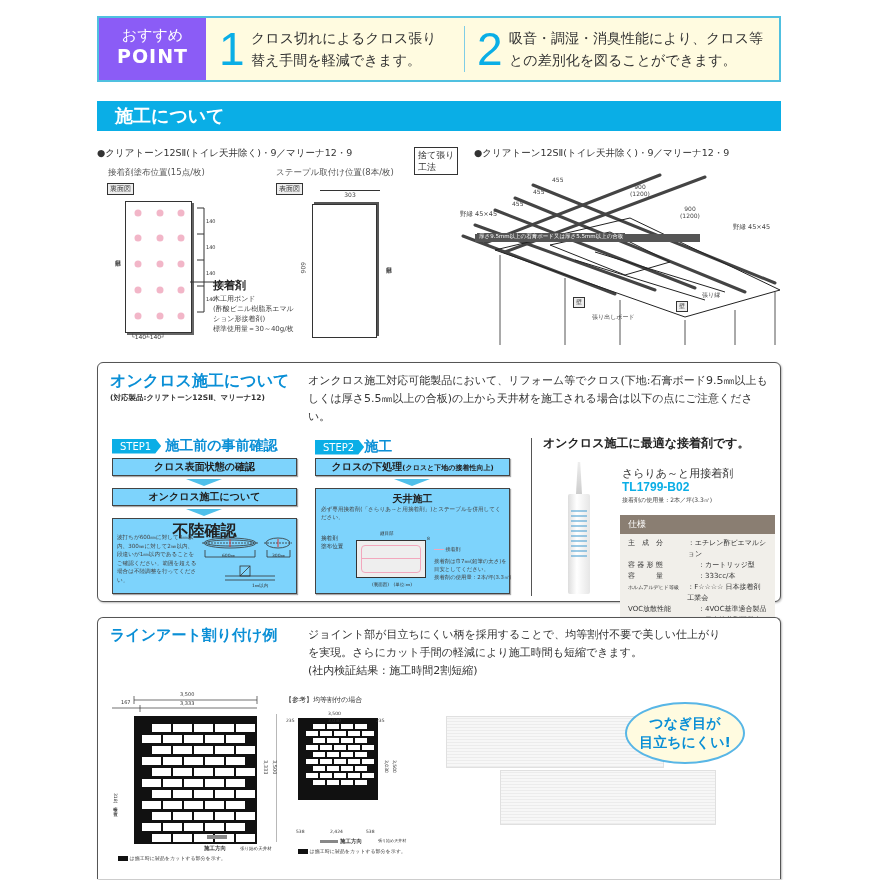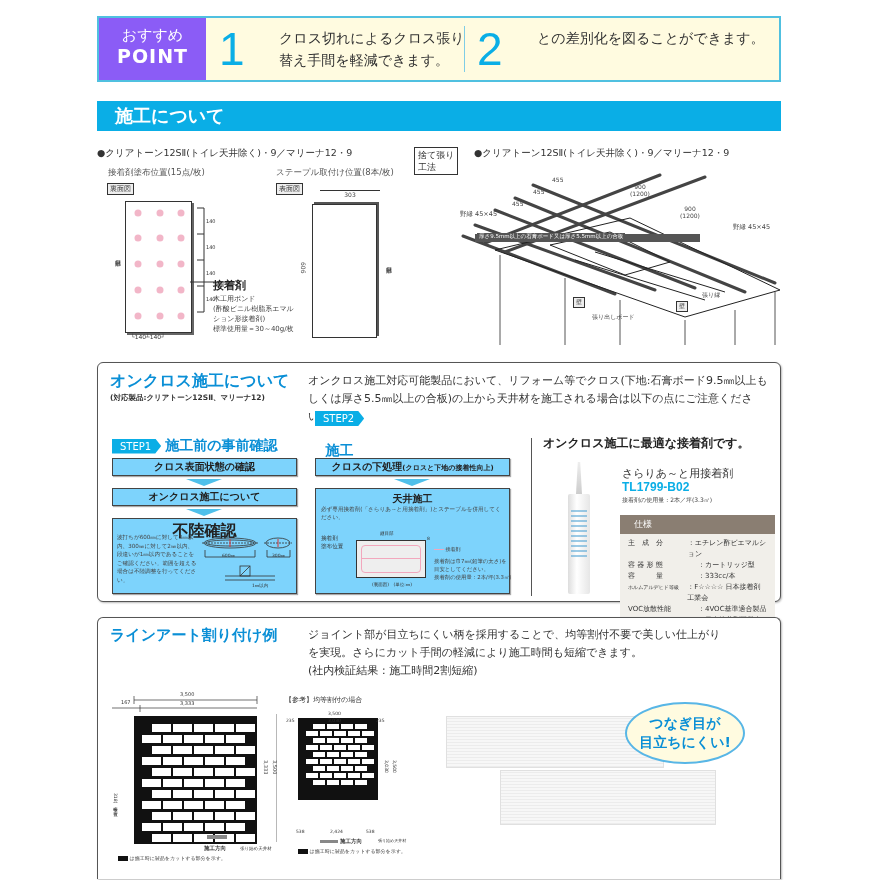"クロス切れによるクロス張り" .ptxt { margin-left: 28px -> none }
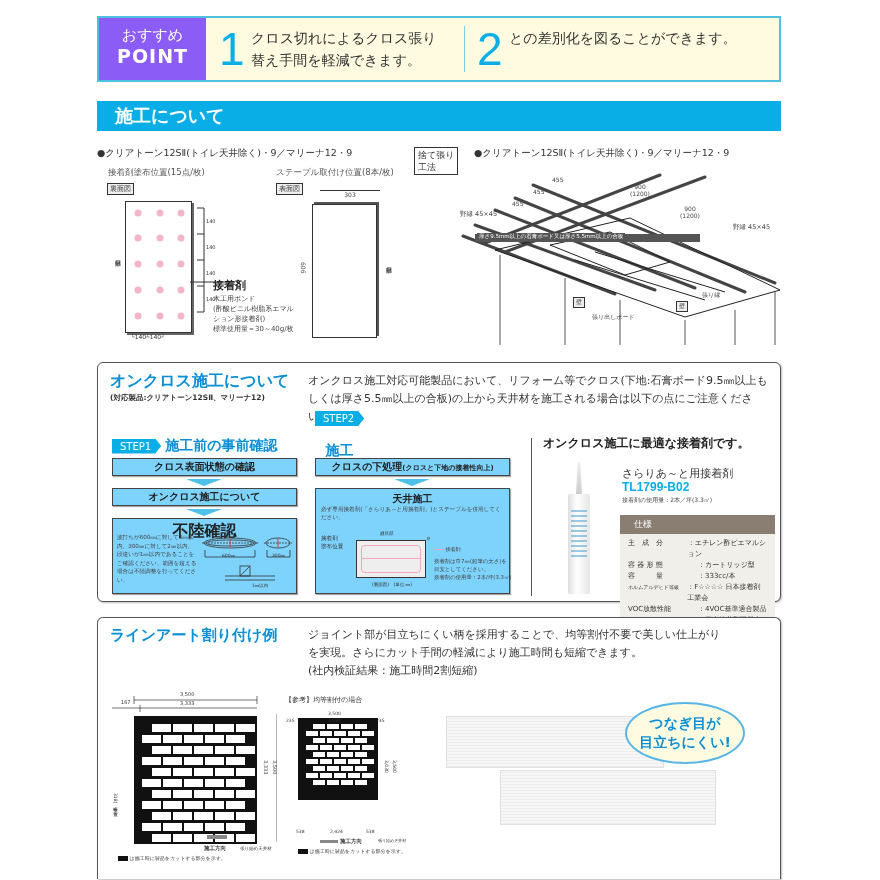"吸音・調湿・消臭性能により、クロス等" div { html: none -> <div>吸音・調湿・消臭性能により、クロス等</div> }
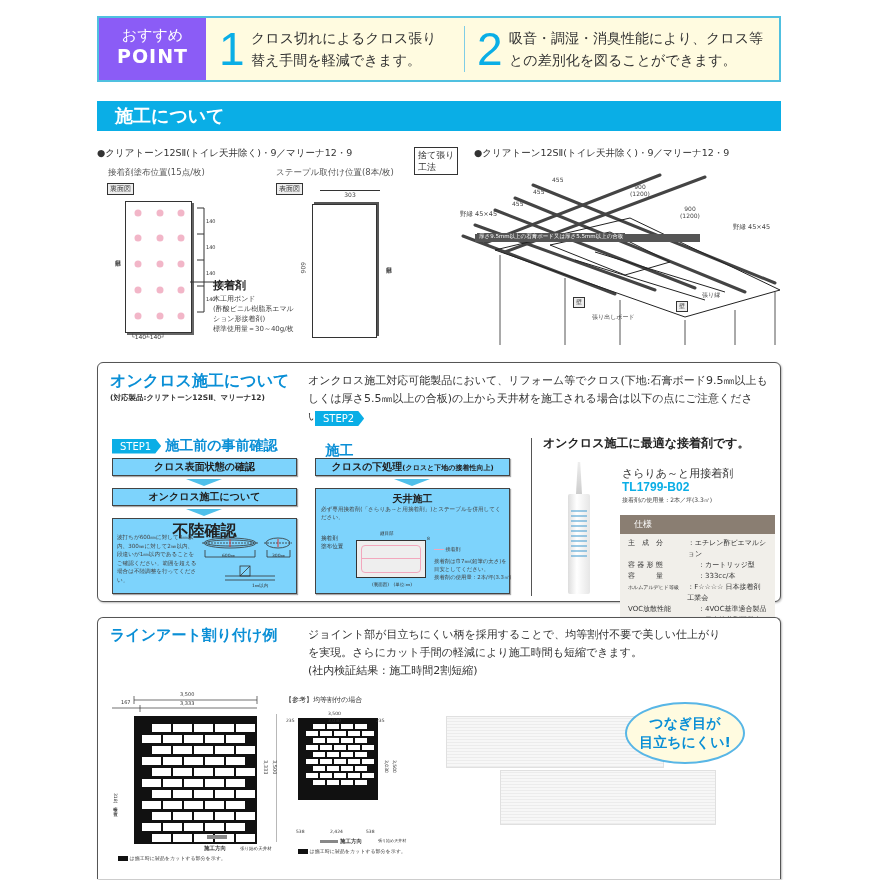"STEP2" div.abs { flex-direction: column -> none; gap: 16px -> 0; top: 411px -> 438px }
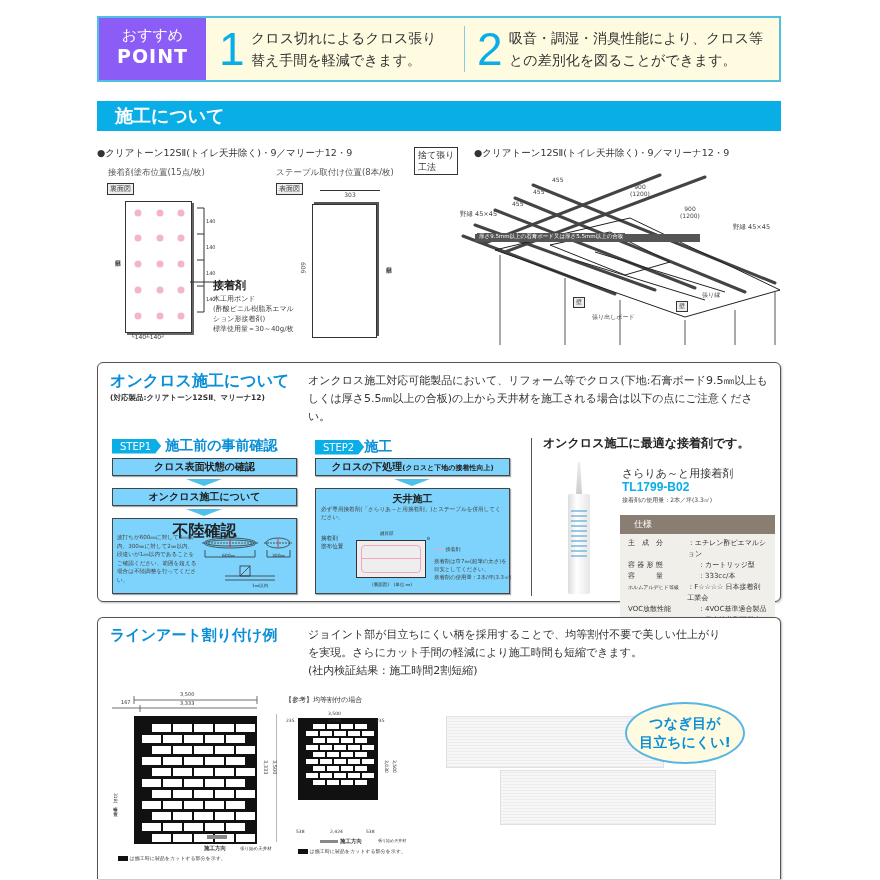"仕様" .spec-head { padding: 3px 14px -> 3px 8px }
